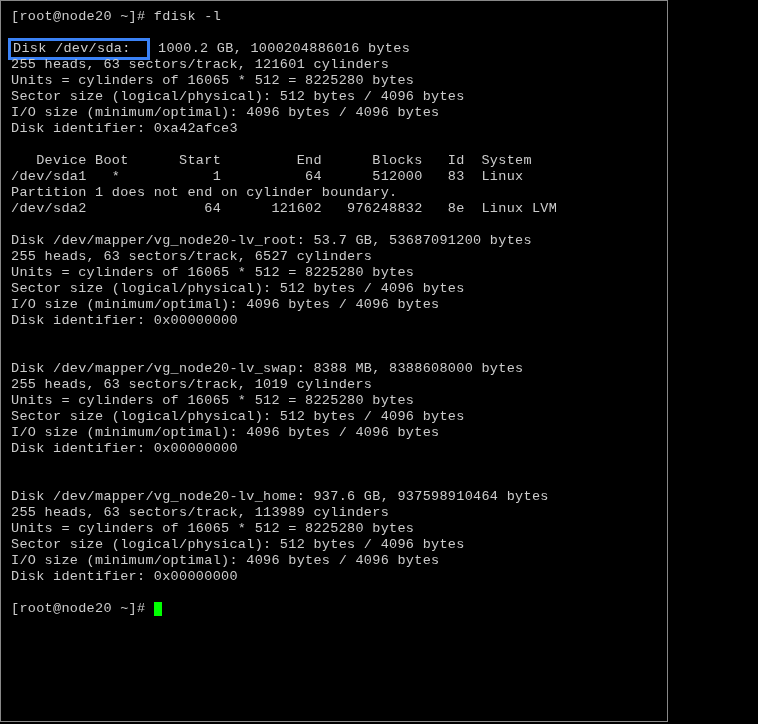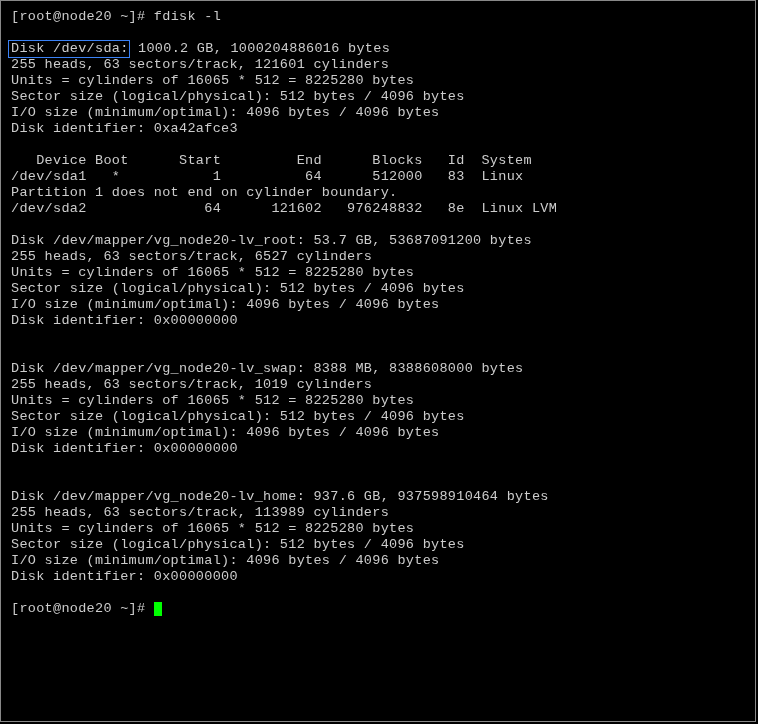"[root@node20 ~]# fdisk -l" .terminal { width: 756px -> 668px }
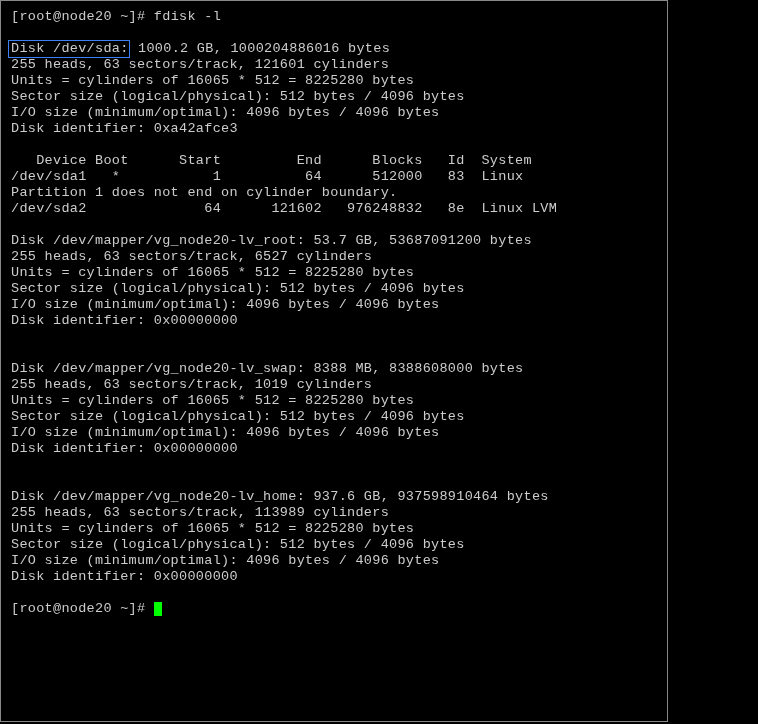"Disk /dev/sda:" .highlight-box { border: 1px solid #3b82f6 -> 3px solid #3b82f6; padding: 0 0 1px 2px -> 0 16px 1px 2px }
